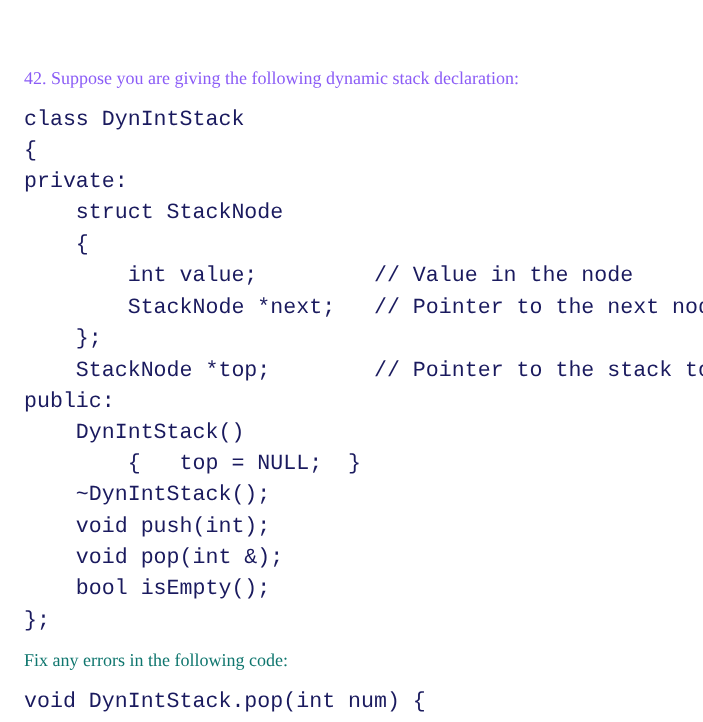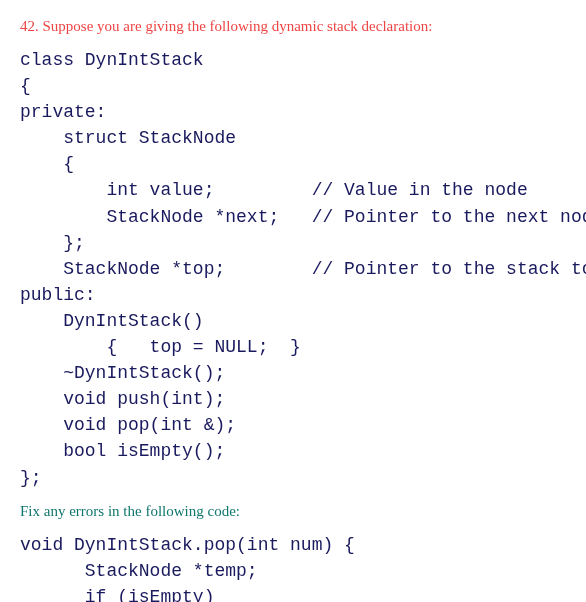"42. Suppose you are giving" .question-text { color: #ef4444 -> #8b5cf6; margin-top: none -> 40px }
